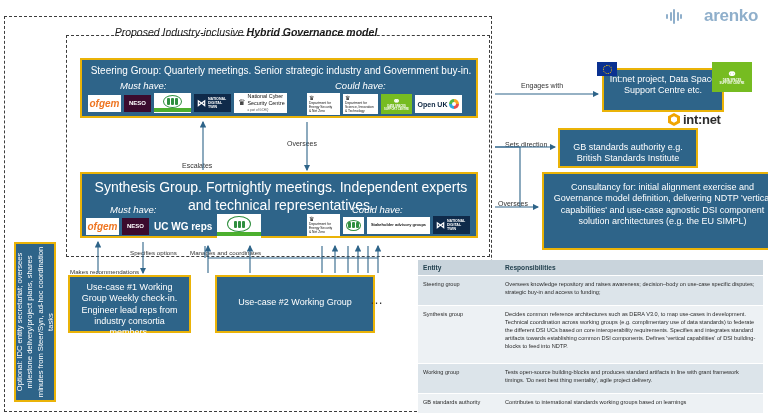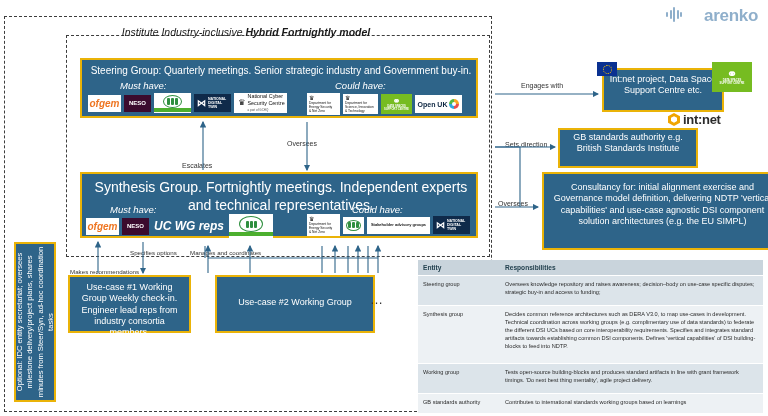"arenko" .brand { align-items: none -> center }
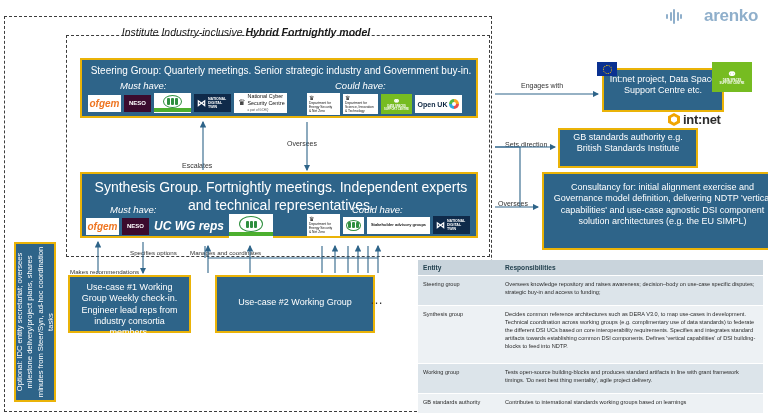"Institute Industry-inclusive" span { text: Institute -> Proposed }
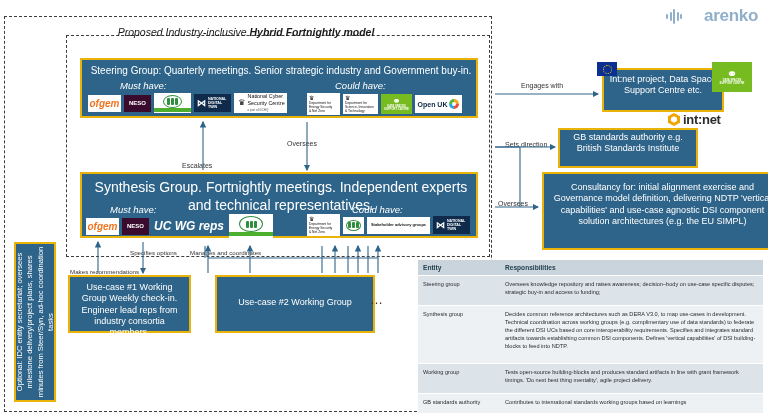"Hybrid Fortnightly model" b { text: Fortnightly -> Governance }
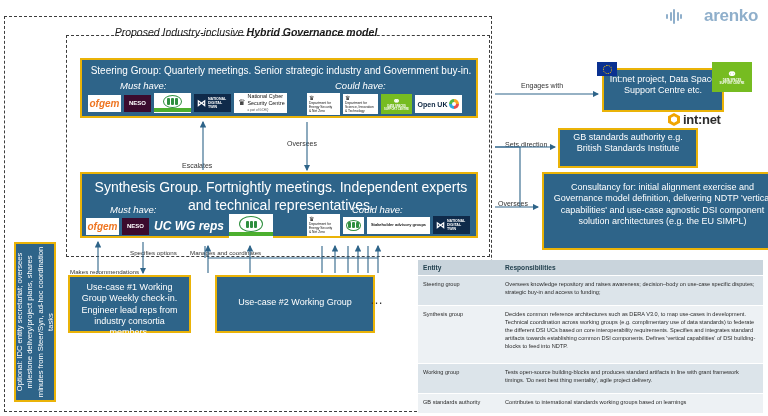"GB standards authority e.g. British" #gbstd .bbox-txt { padding: 2px 3px -> 12px 3px }
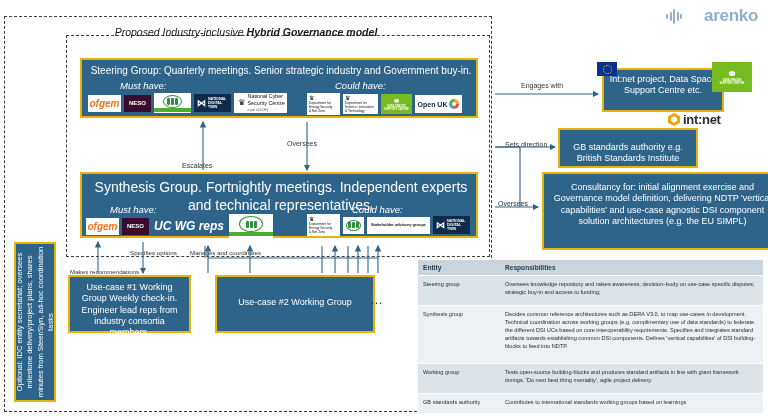"UC WG reps" .ucwg { font-size: 12px -> 10px; font-style: italic -> none }
